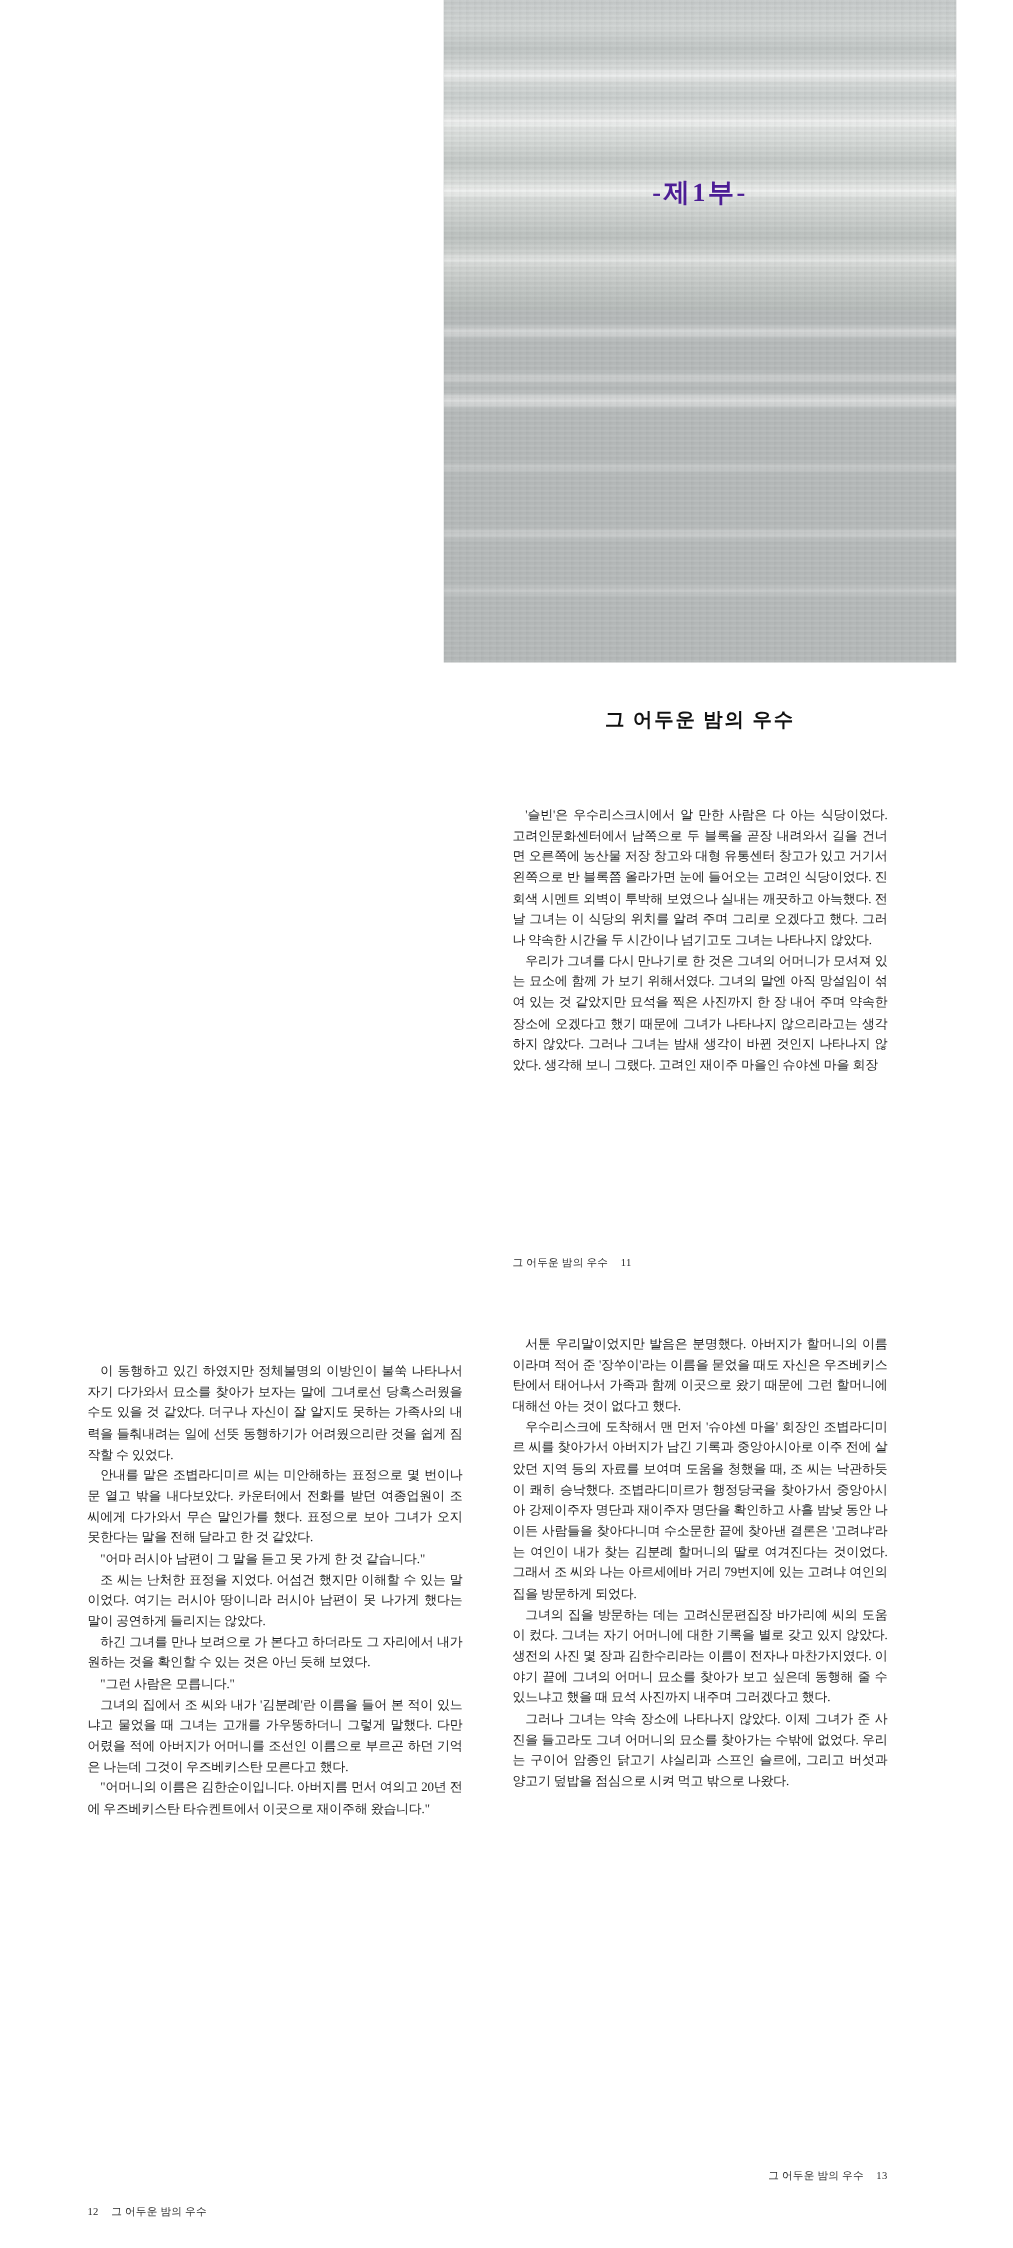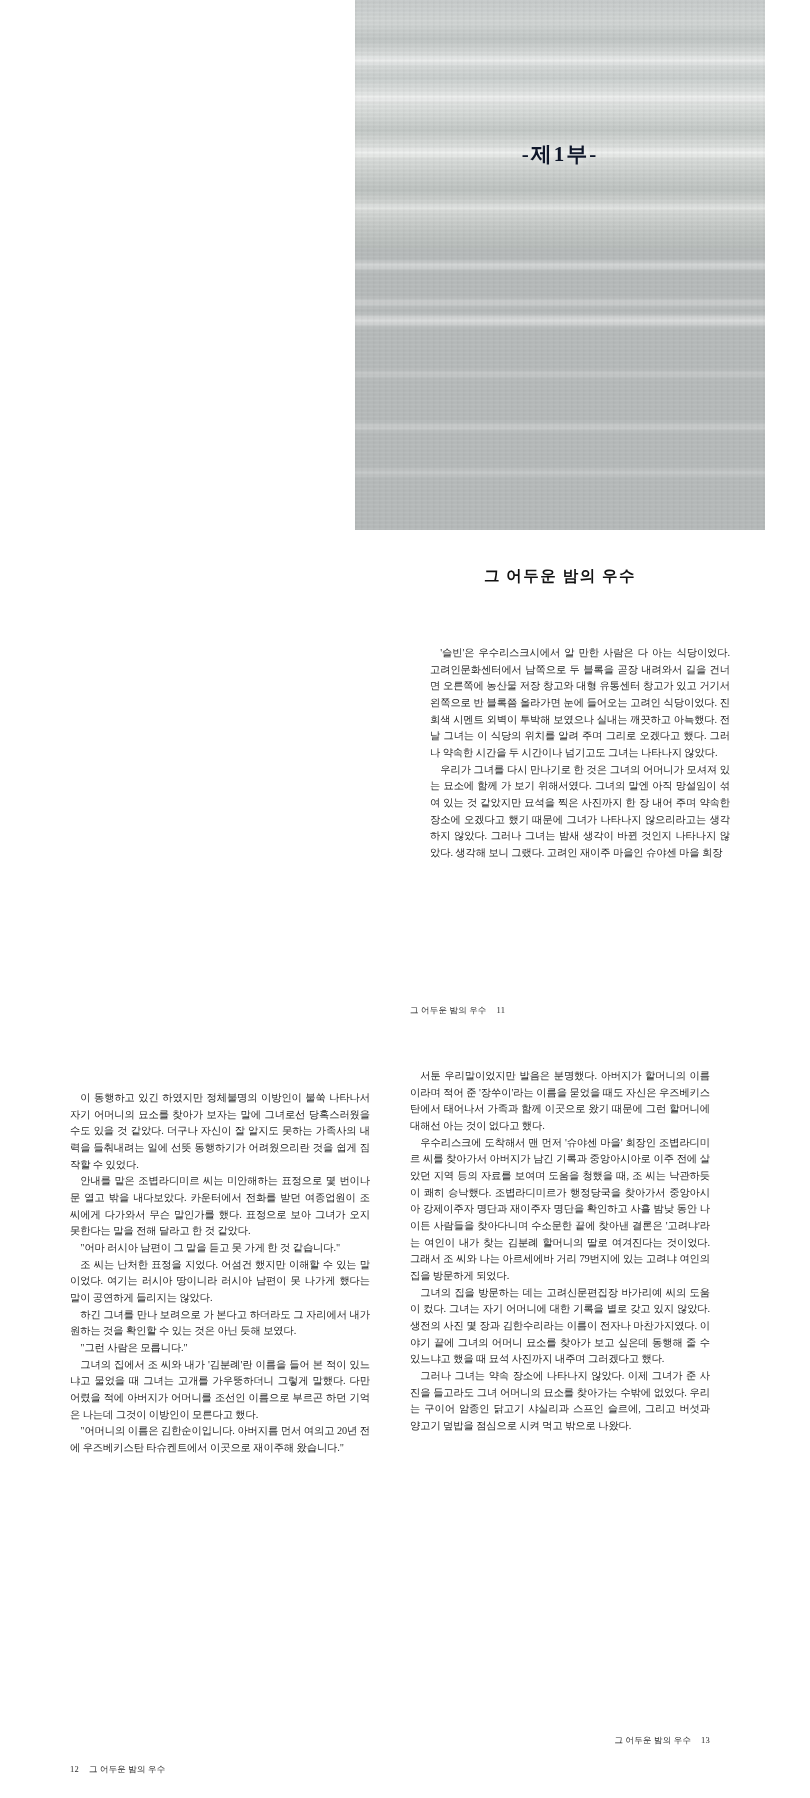"-제1부-" .photo .part-title { color: #0f172a -> #4c1d95 }
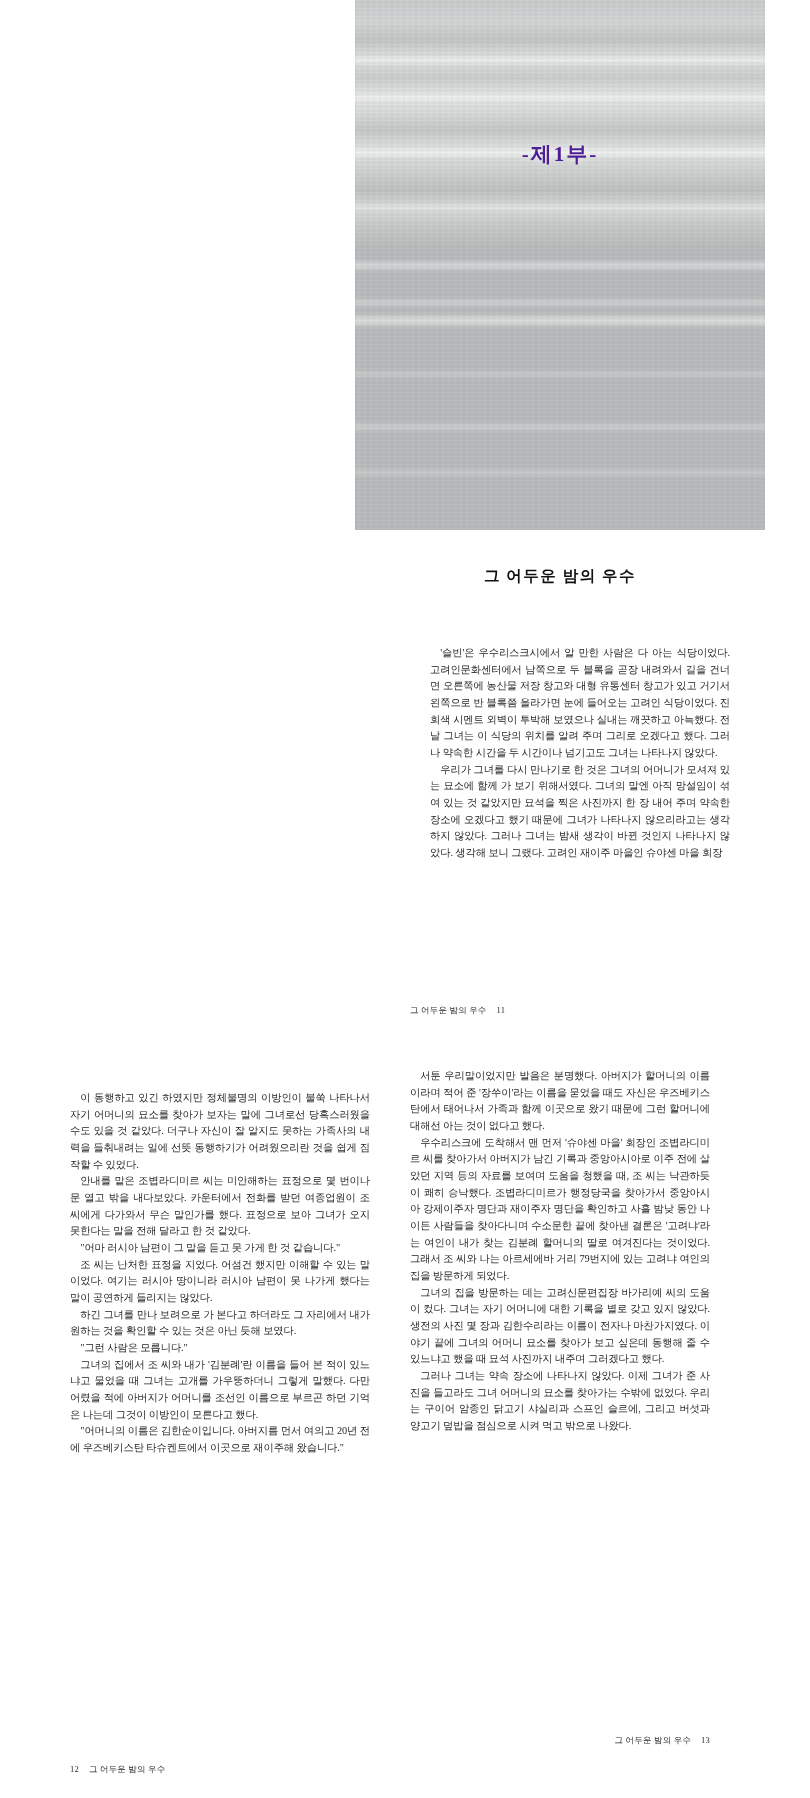"'슬빈'은 우수리스크시에서 알 만한 사람은" .col-right-top { margin-left: 20px -> none }
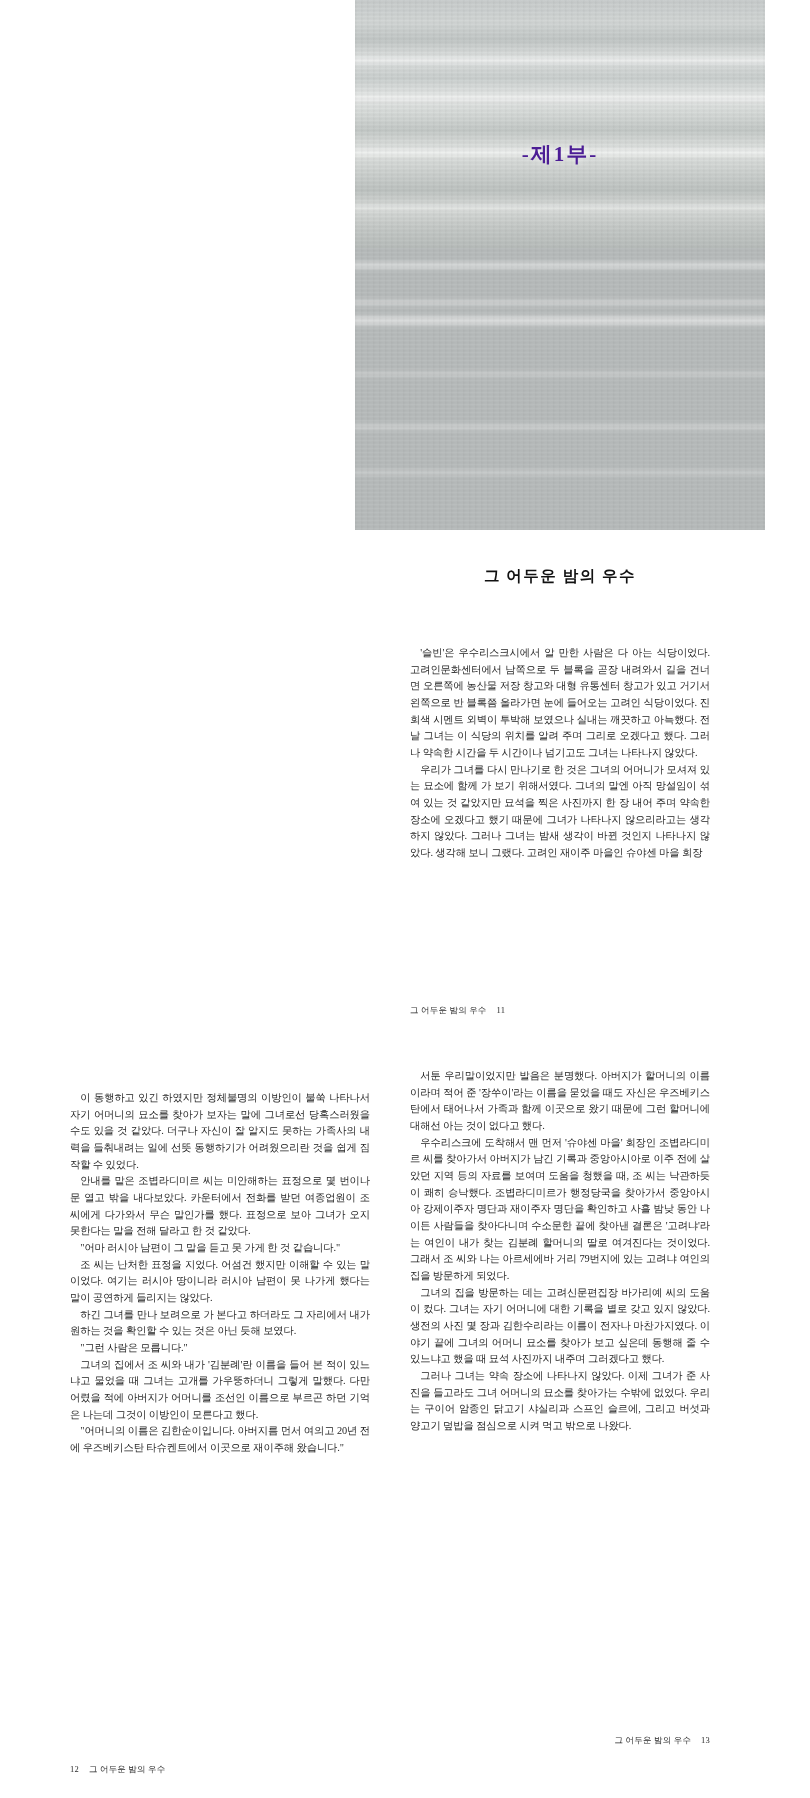"이 동행하고 있긴 하였지만 정체불명의" p.first { text: 어머니의 -> 다가와서 }
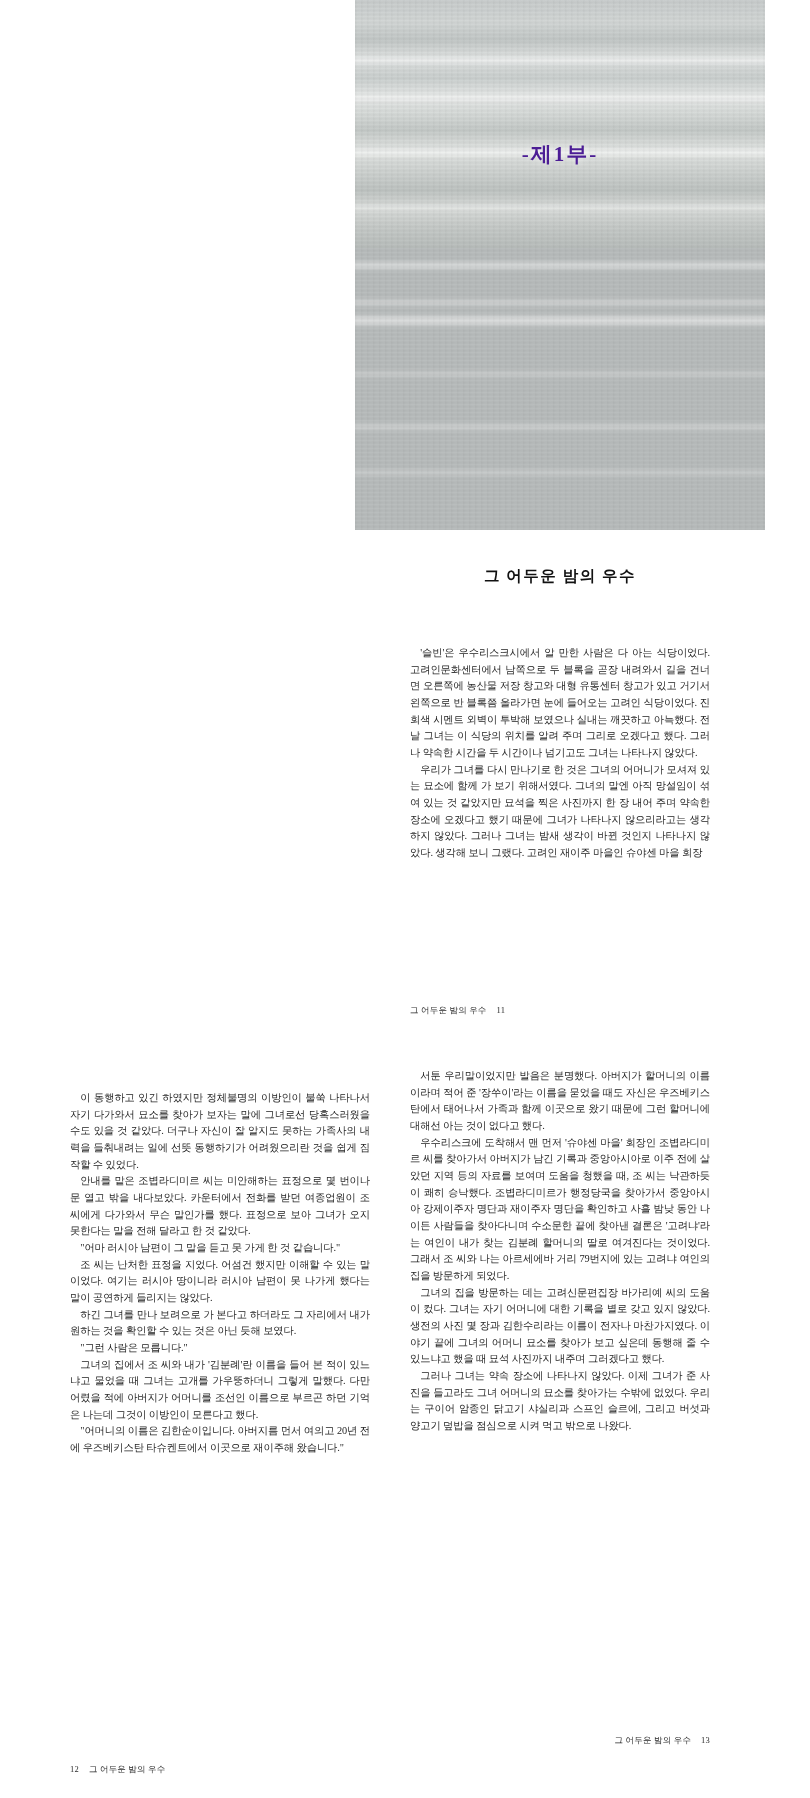"그녀의 집에서 조 씨와 내가" p { text: 이방인이 -> 우즈베키스탄 }
